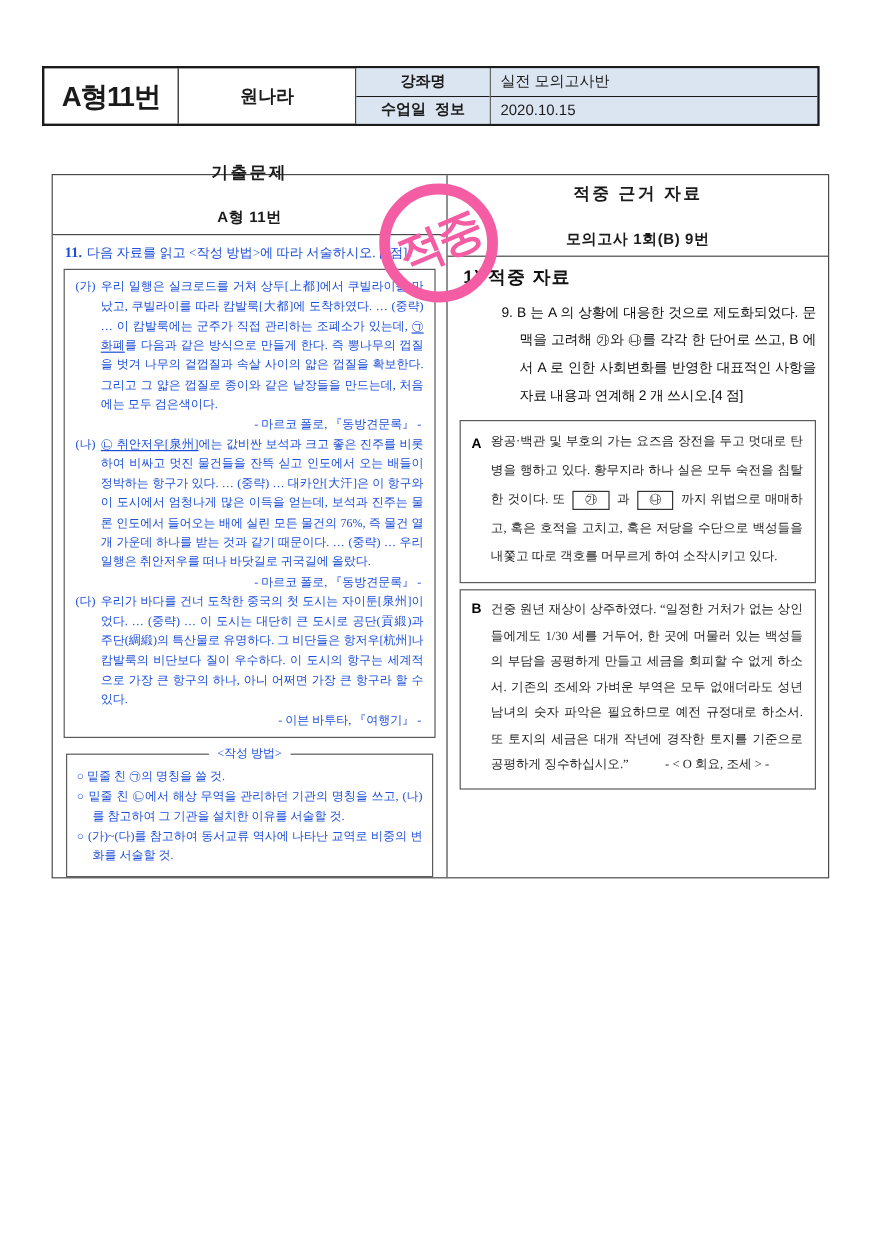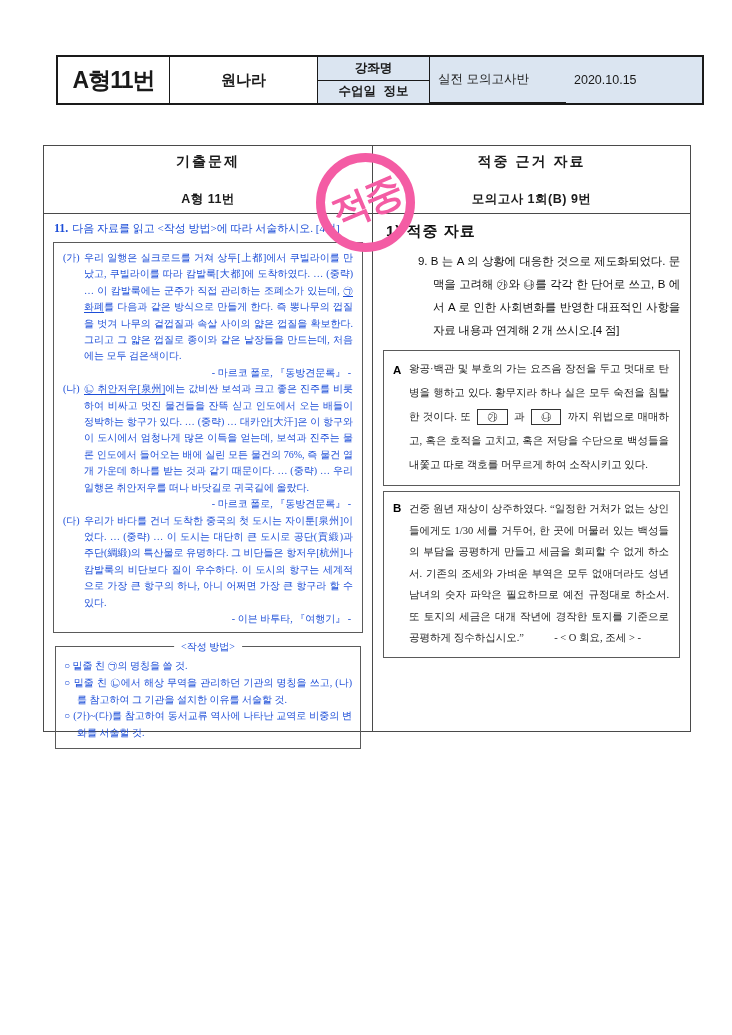"A형11번" .header-table { left: 56px -> 35px }
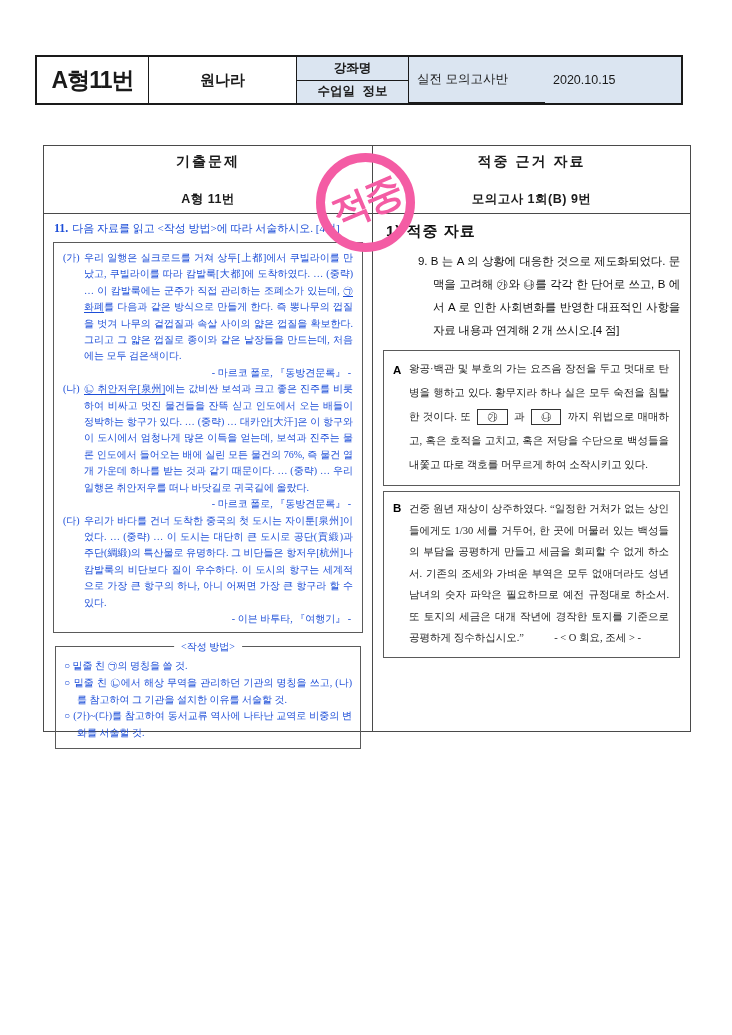"실전 모의고사반" .h-values { flex-direction: row -> column }
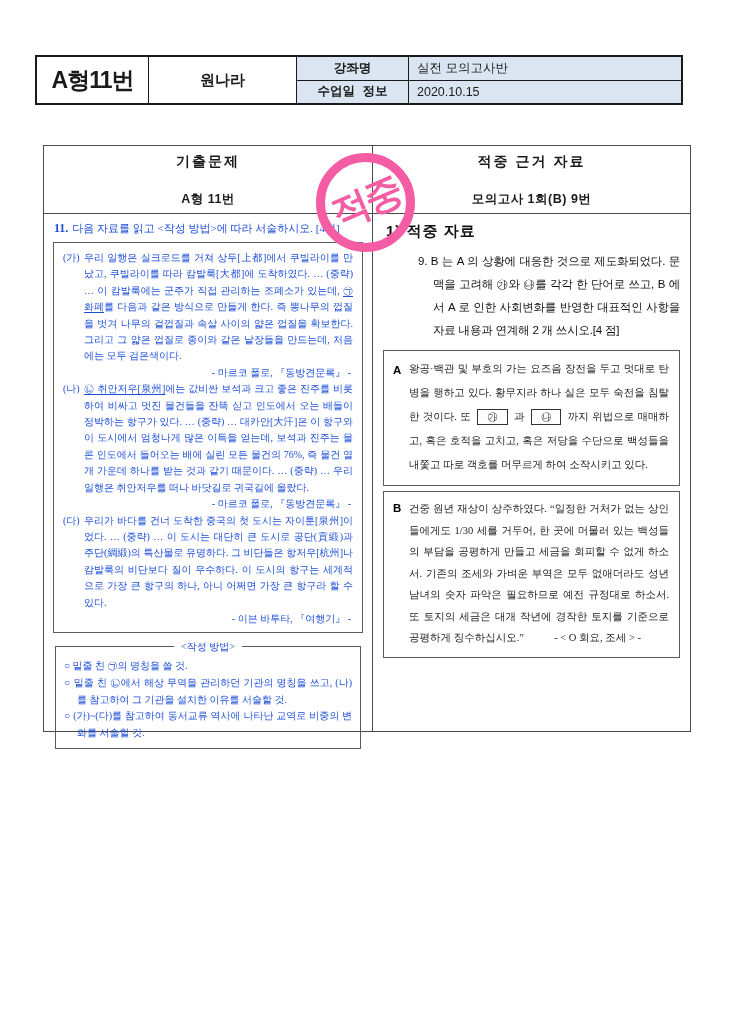"기출문제" .col-left { justify-content: none -> flex-end }
